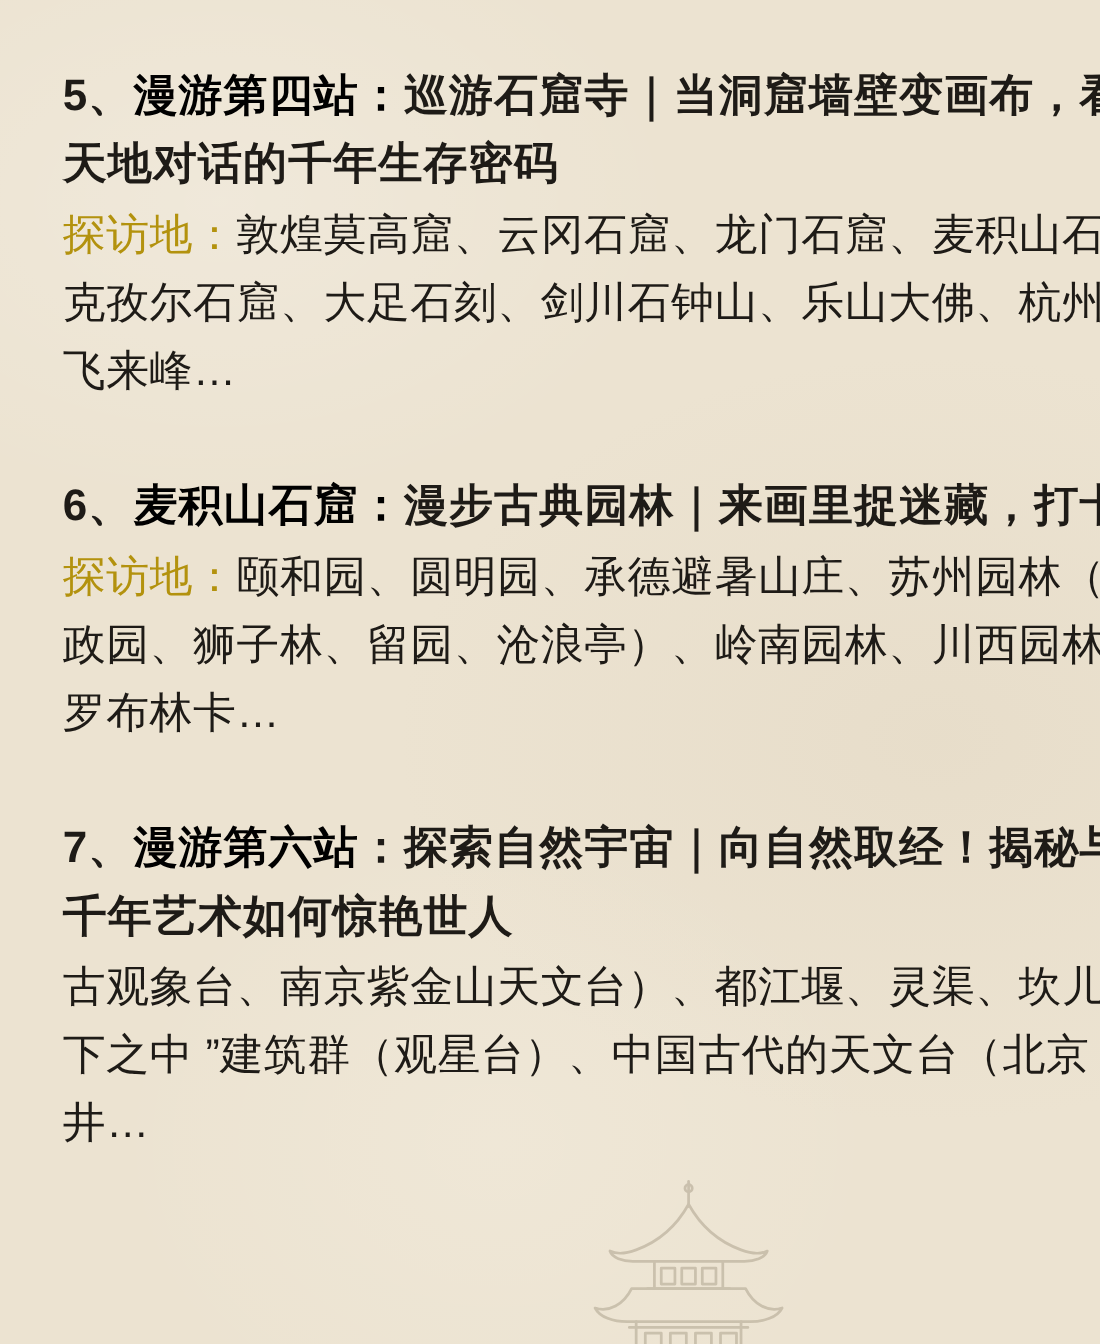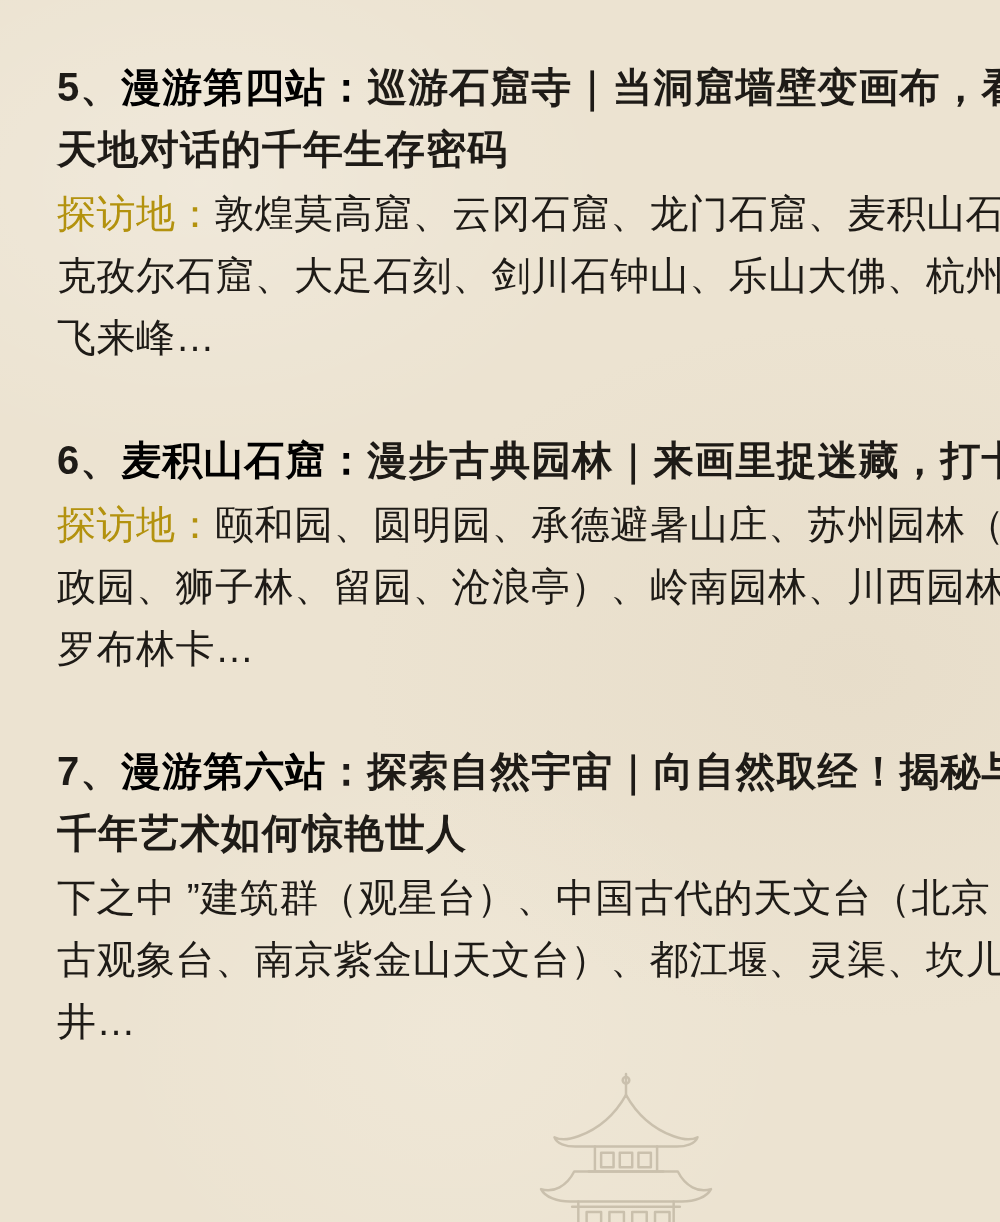"下之中 ”建筑群（观星台）、中国古代的天文台（北京" span.line { order: before "古观象台、南京紫金山天文台）、都江堰、灵渠、坎儿" -> after "古观象台、南京紫金山天文台）、都江堰、灵渠、坎儿" }
